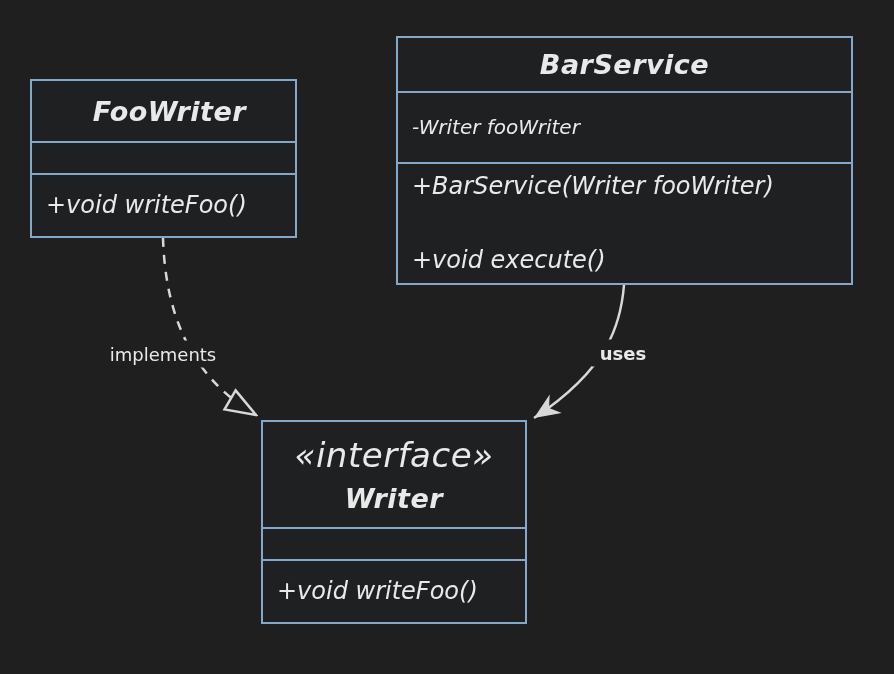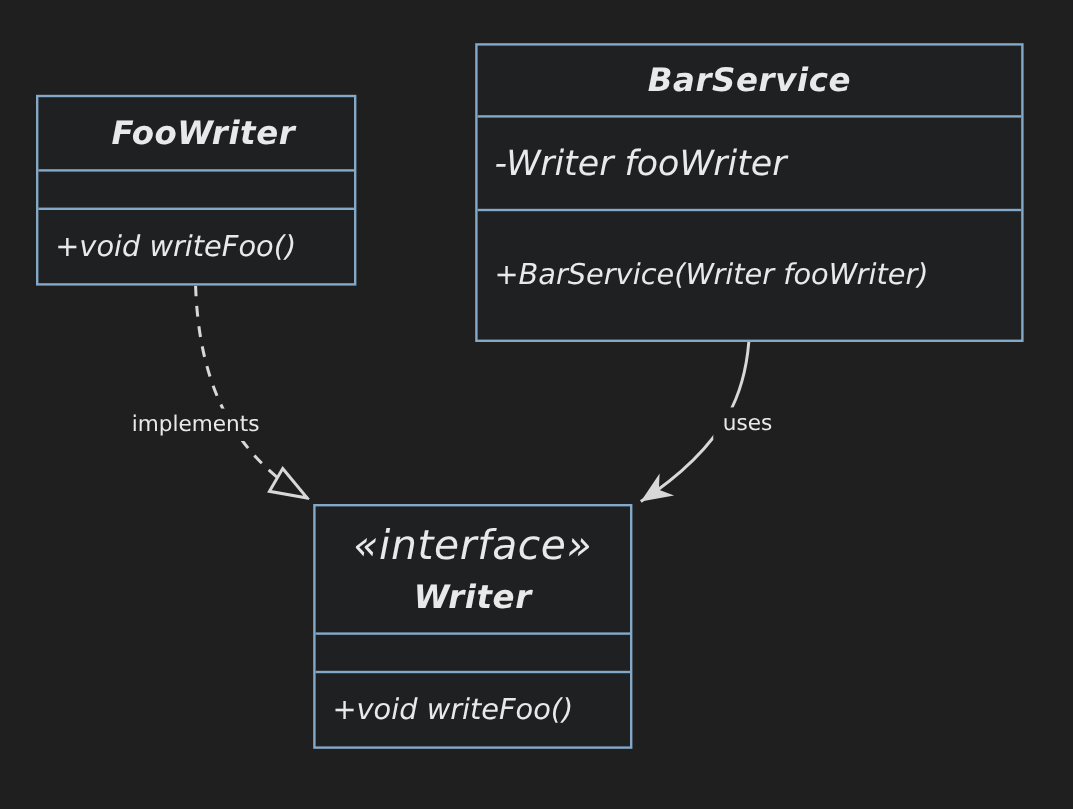"-Writer fooWriter" .box-barservice .uml-attrs { font-size: 29px -> 20px }
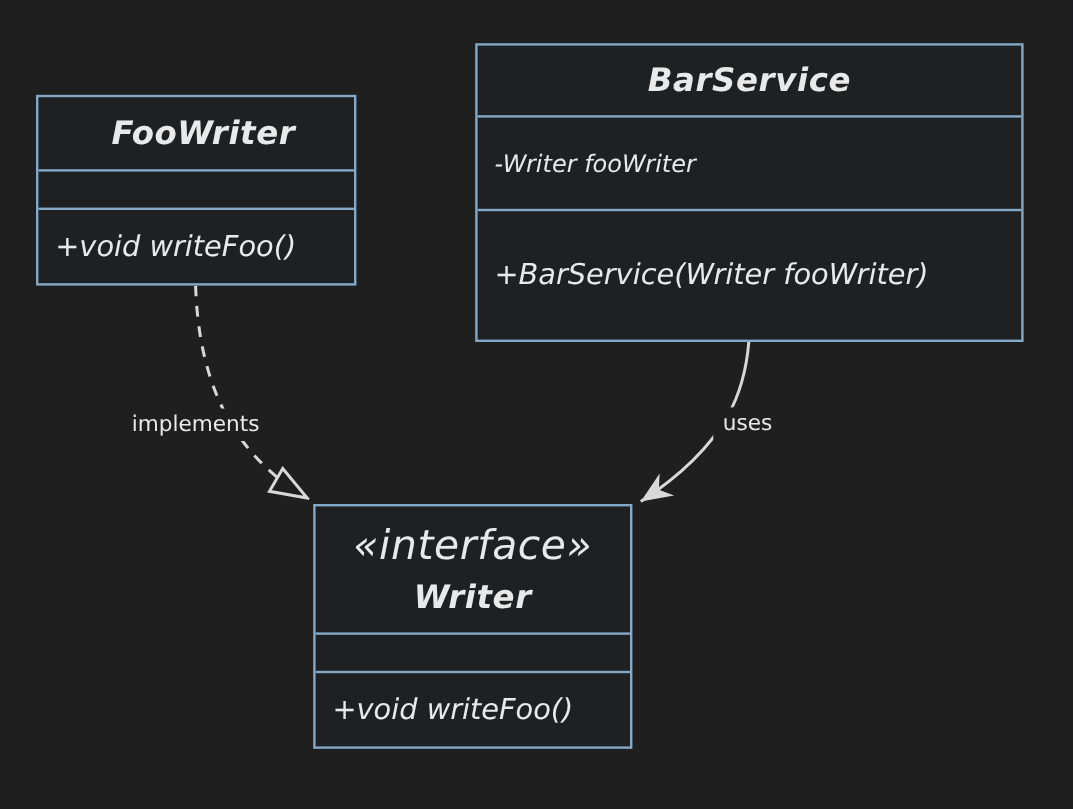"+void execute()" div.line { html: none -> <div>+void execute()</div> }
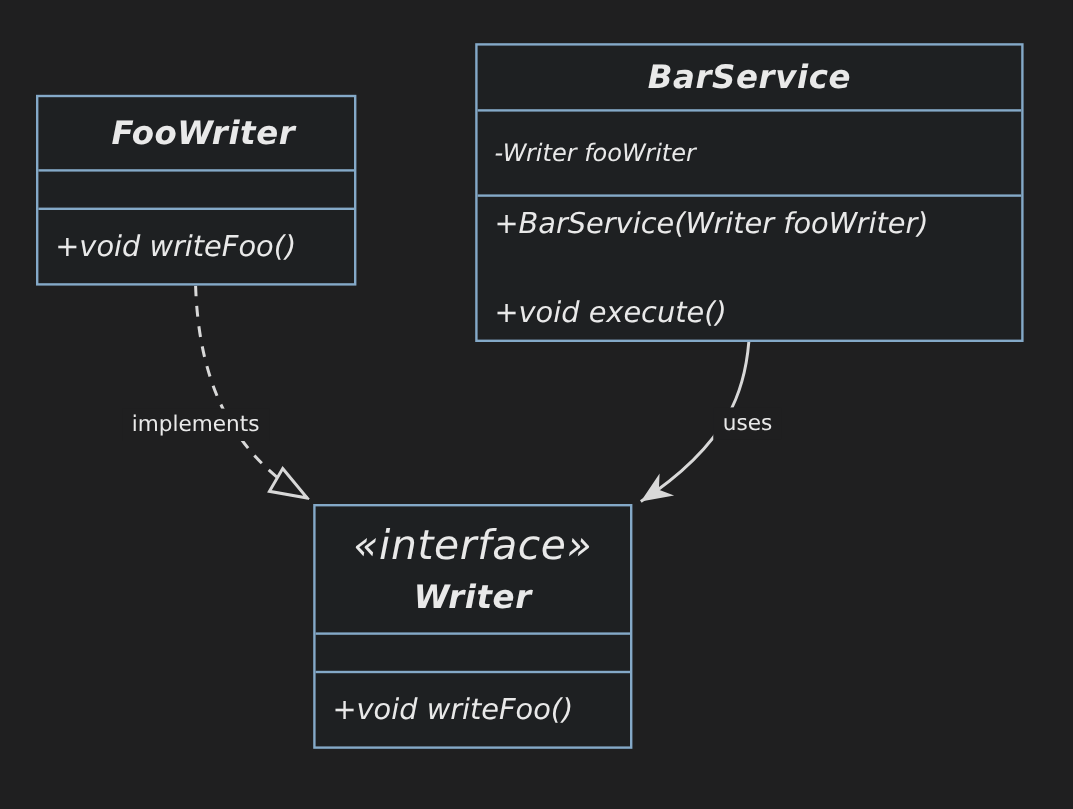"uses" .label-uses { font-weight: none -> bold }
